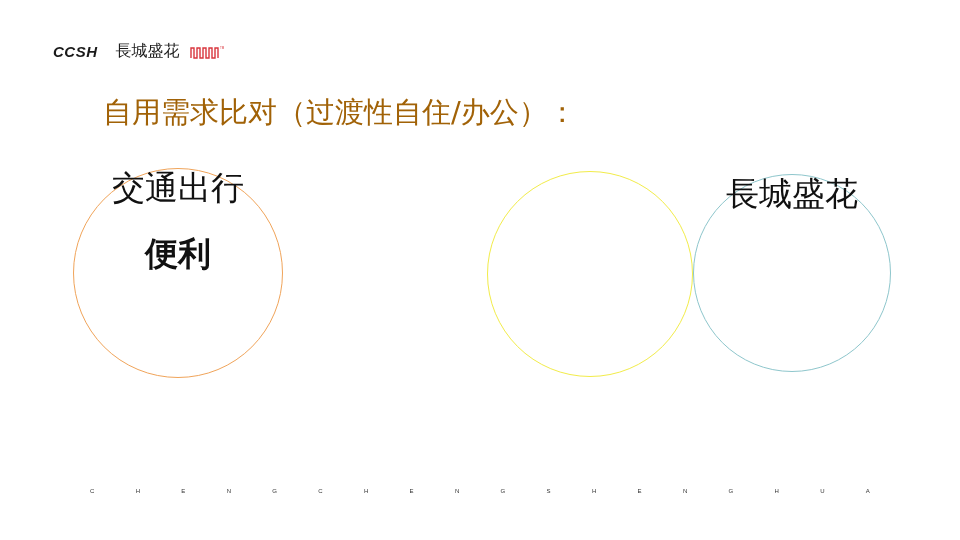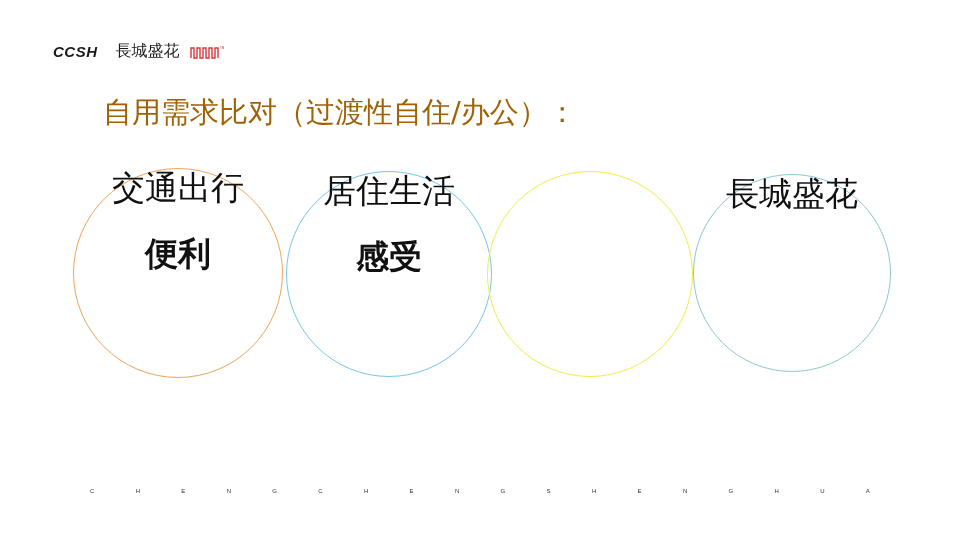"居住生活" div.circle { html: <div> <span>居住生活</span> <span>感受</span> </div> -> none }
